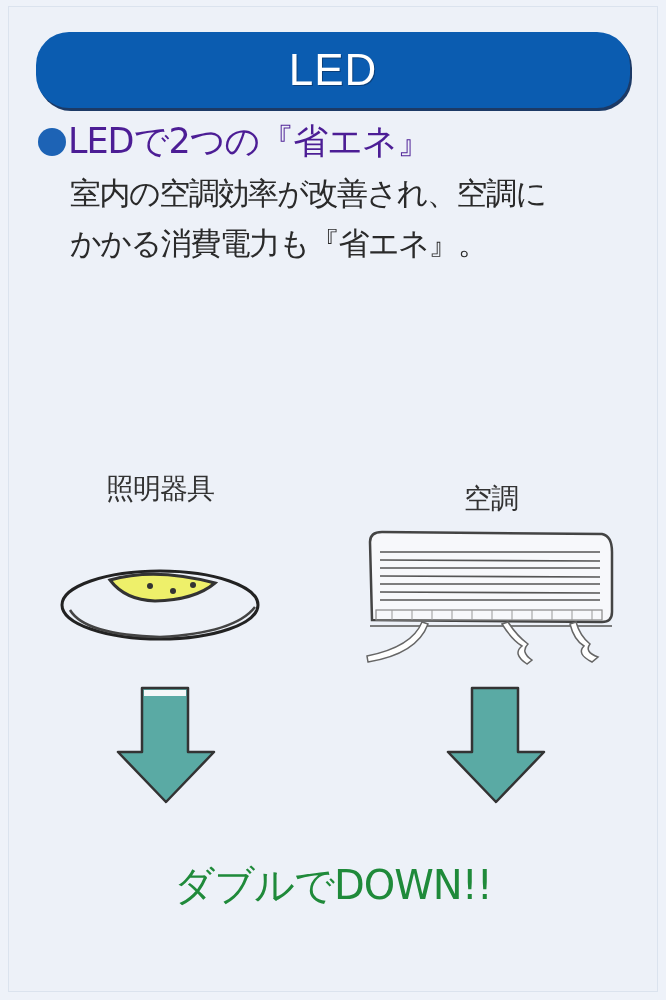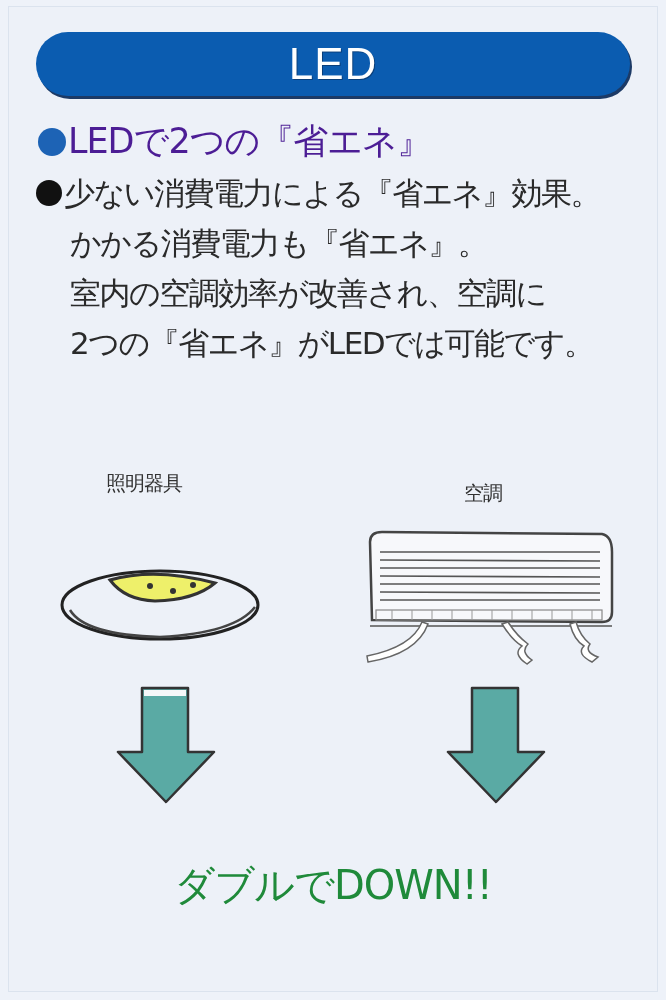"LED" .banner { height: 64px -> 76px }
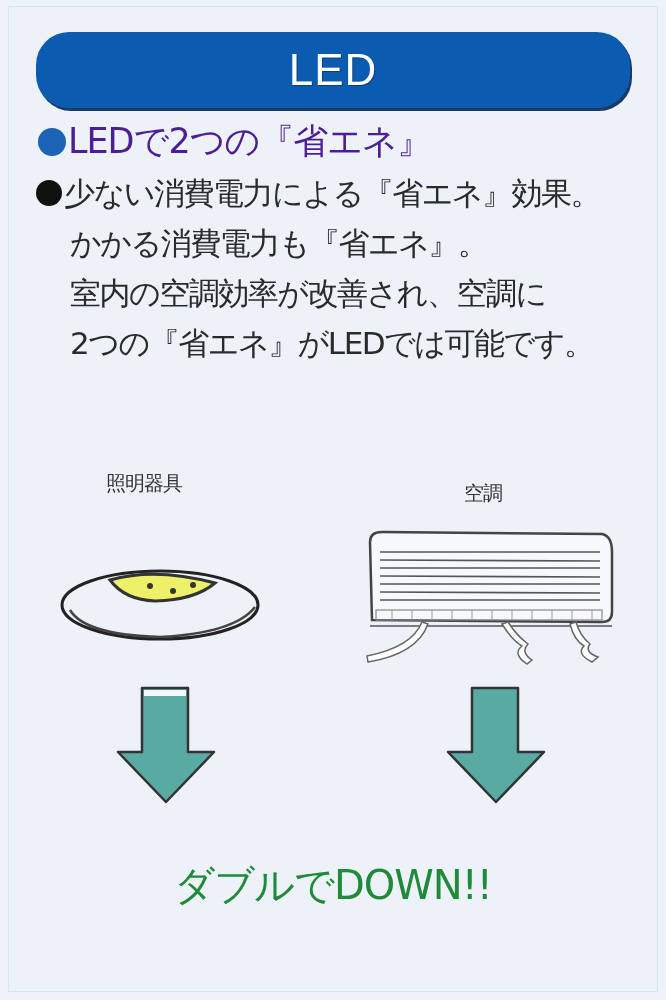"少ない消費電力による『省エネ』効果。" div.line { html: <div> <span></span> <span>少ない消費電力による『省エネ』効果。</span> </div> -> none }
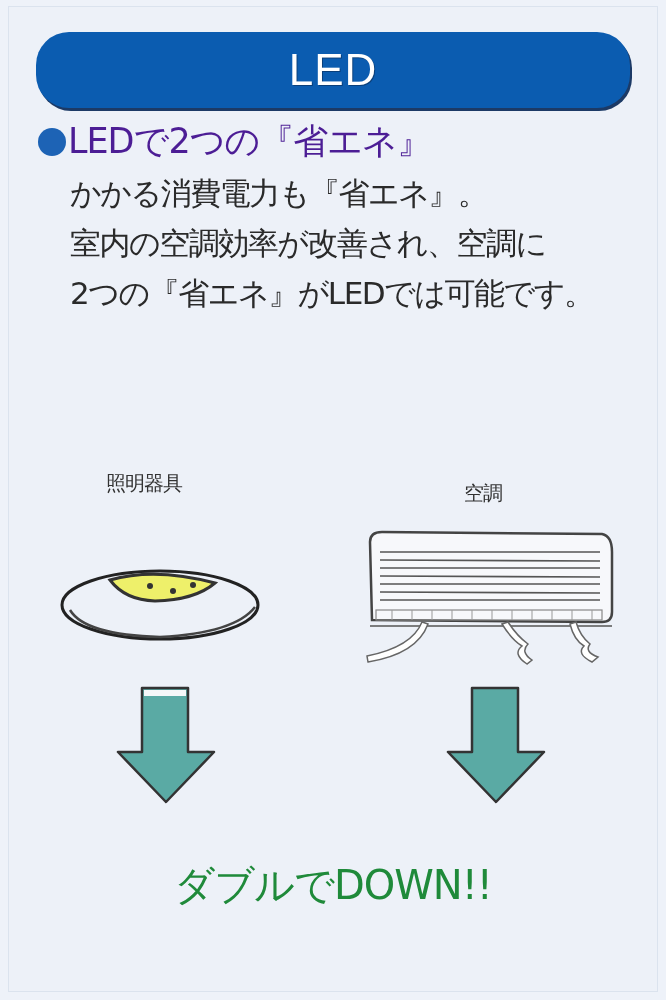"かかる消費電力も『省エネ』。" div.line { order: before "室内の空調効率が改善され、空調に" -> after "室内の空調効率が改善され、空調に" }
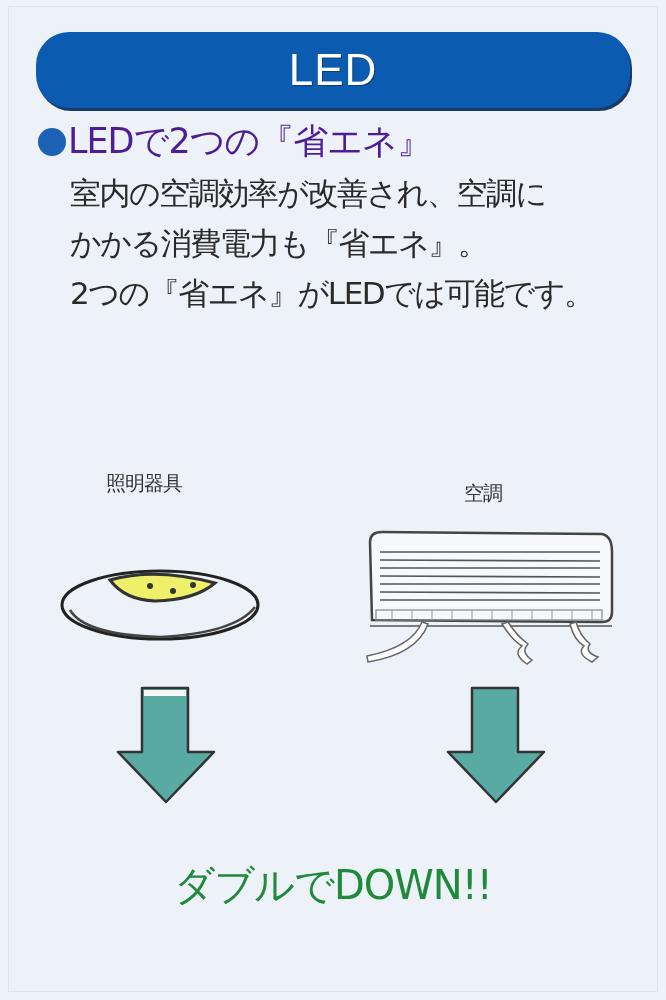"2つの『省エネ』がLEDでは可能です。" div.line { html: <div> <span>2つの『省エネ』がLEDでは可能です。</span> </div> -> none }
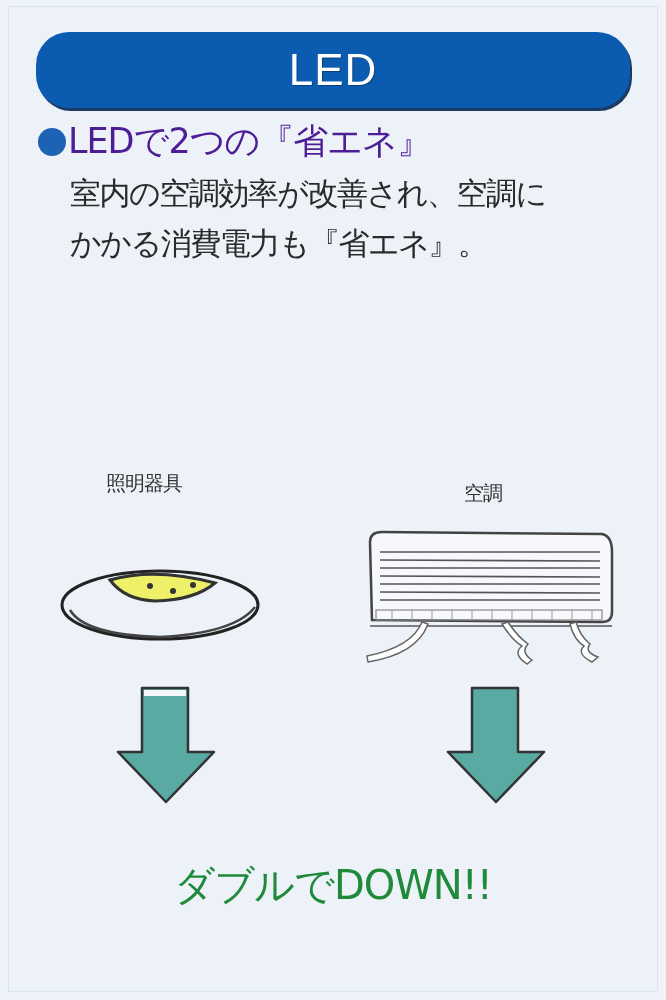"照明器具" .label { font-size: 20px -> 28px }
